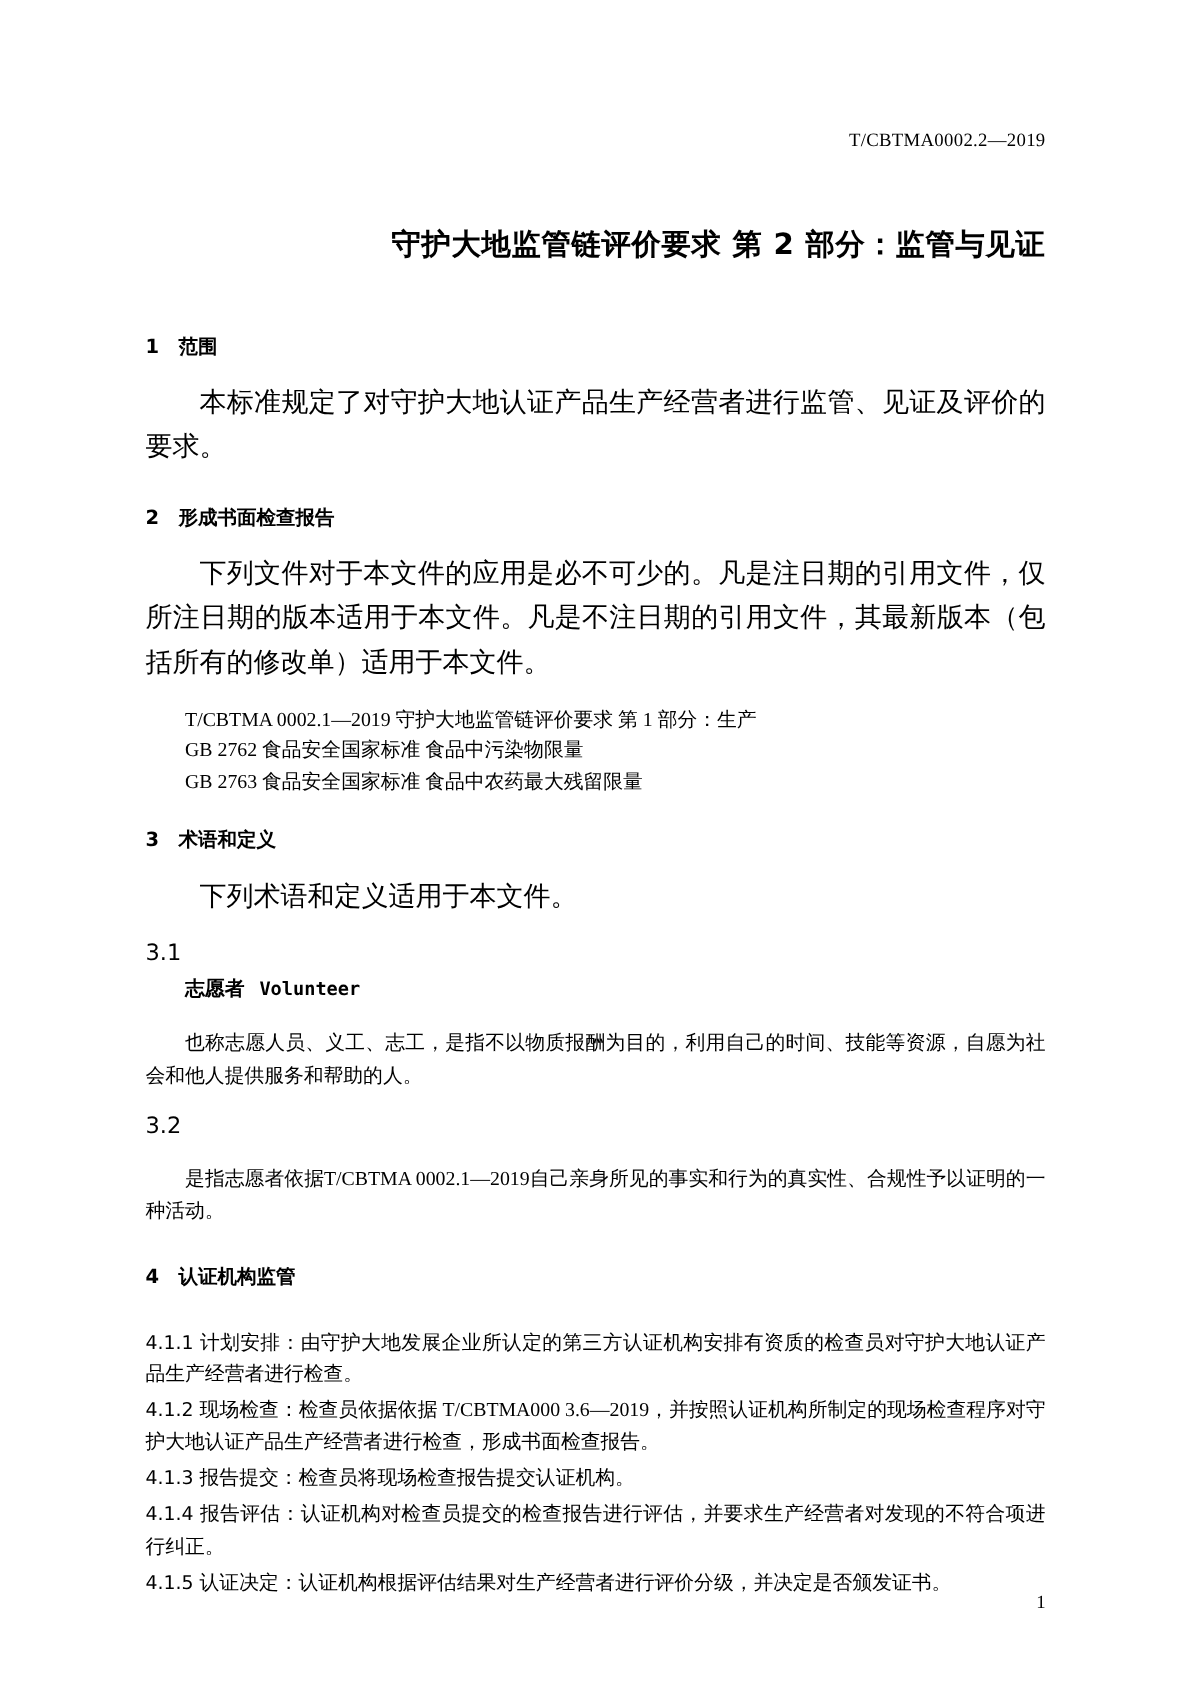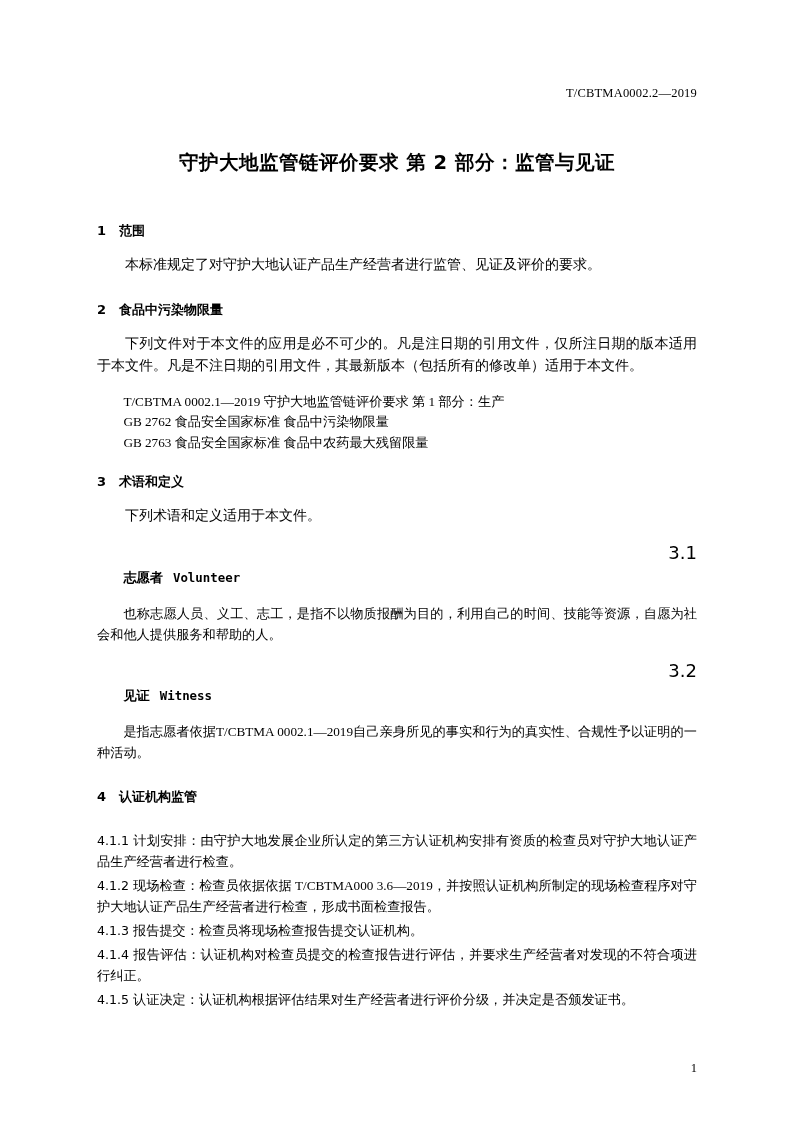"守护大地监管链评价要求 第 2 部分：监管与见证" h1.doc-title { text-align: center -> right }
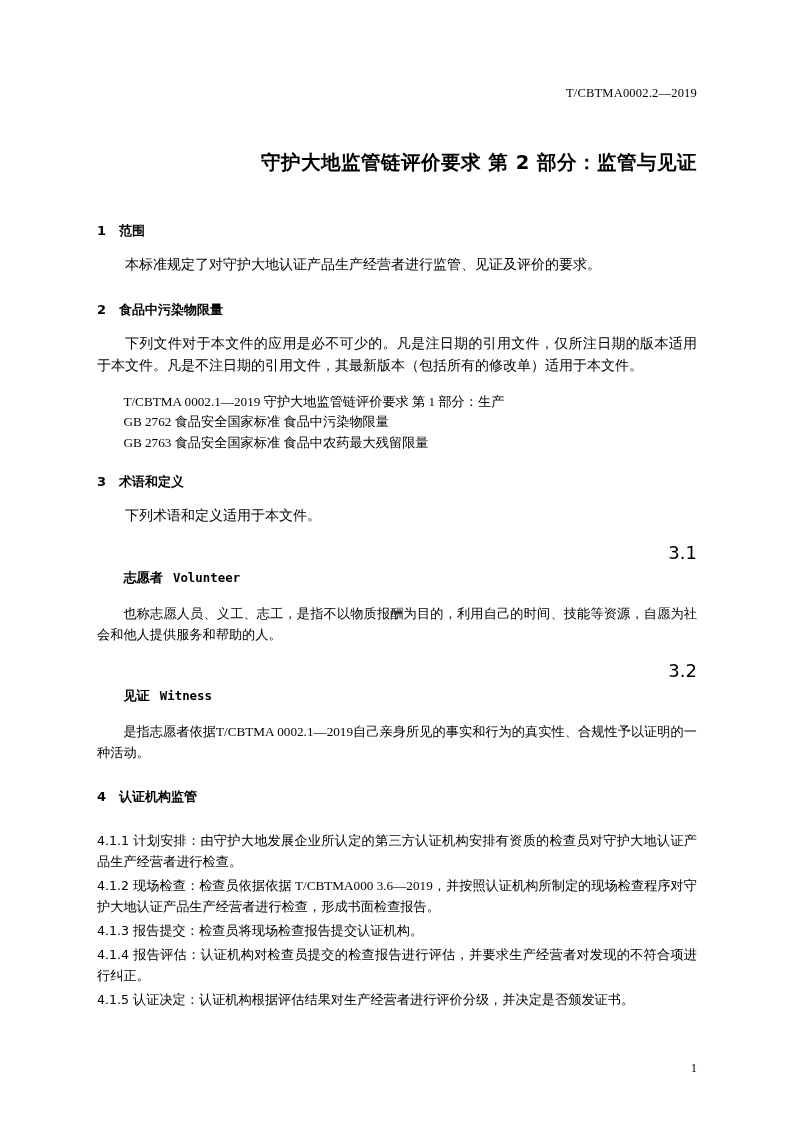"本标准规定了对守护大地认证产品生产经营者进行监管、见证及评价的要求。" .para { font-size: 14px -> 18px }
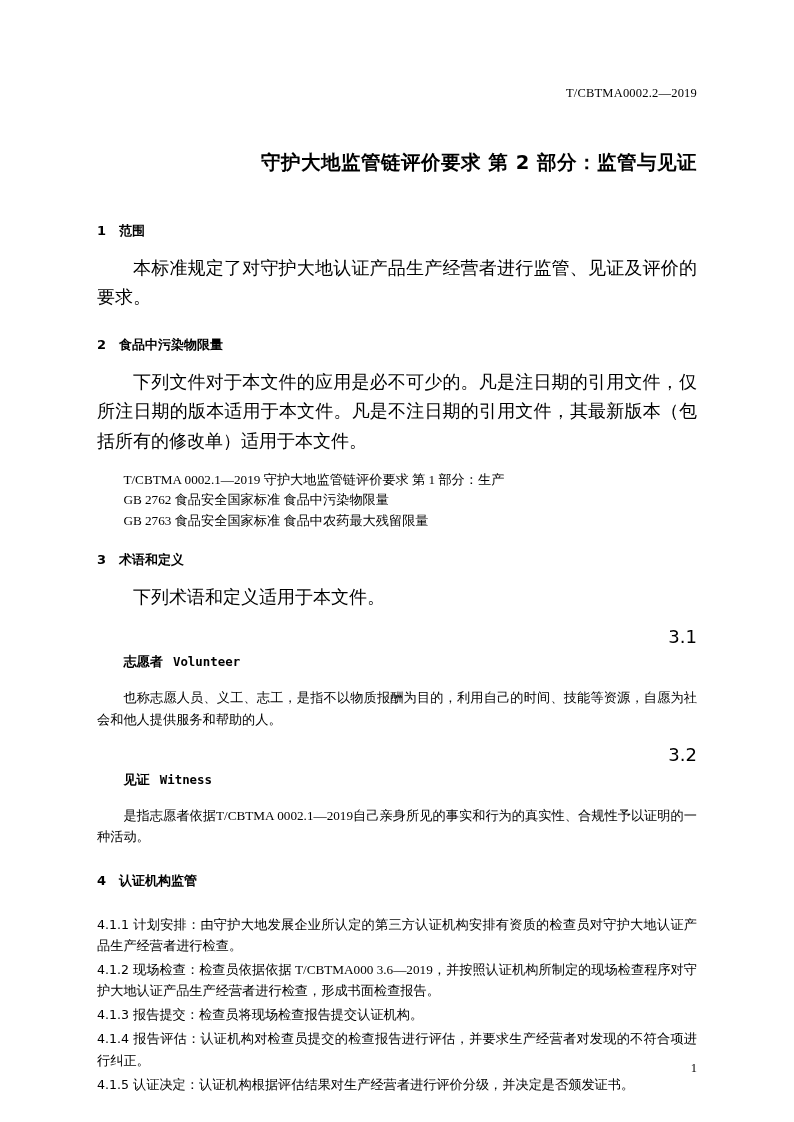"食品中污染物限量" span { text: 食品中污染物限量 -> 形成书面检查报告 }
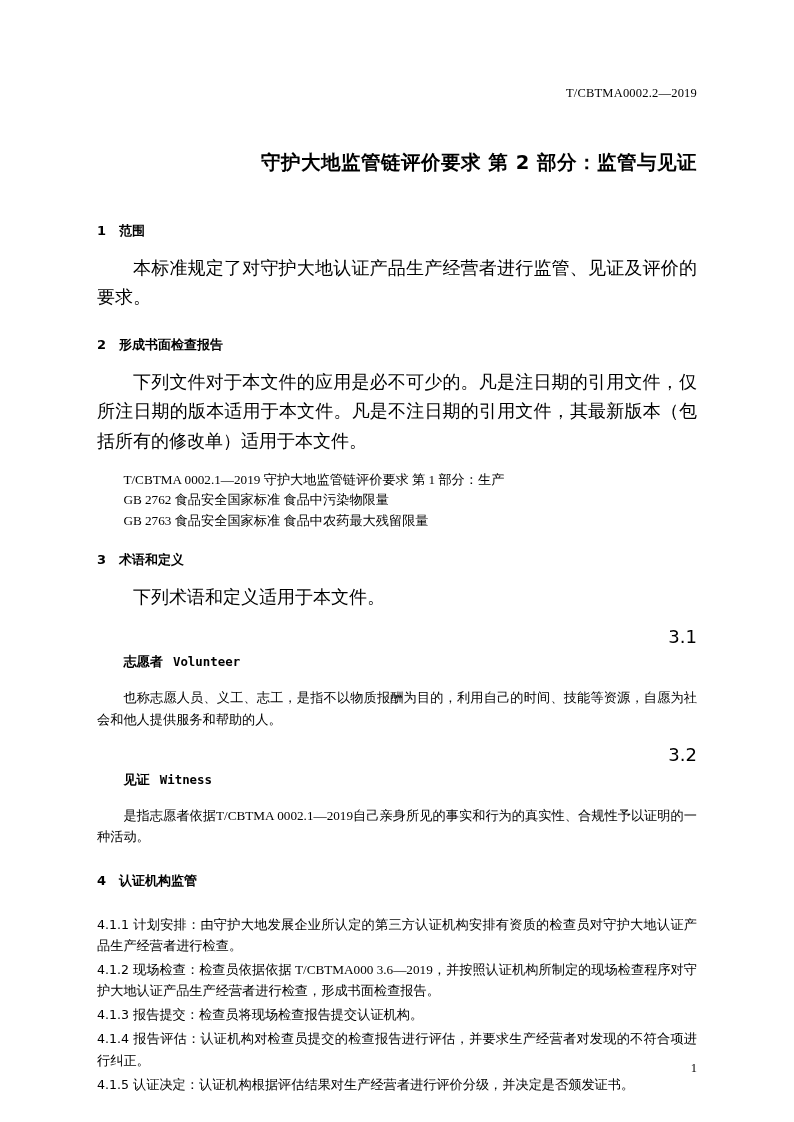"3.1" .term-num { font-size: 18px -> 15px; text-align: right -> none }
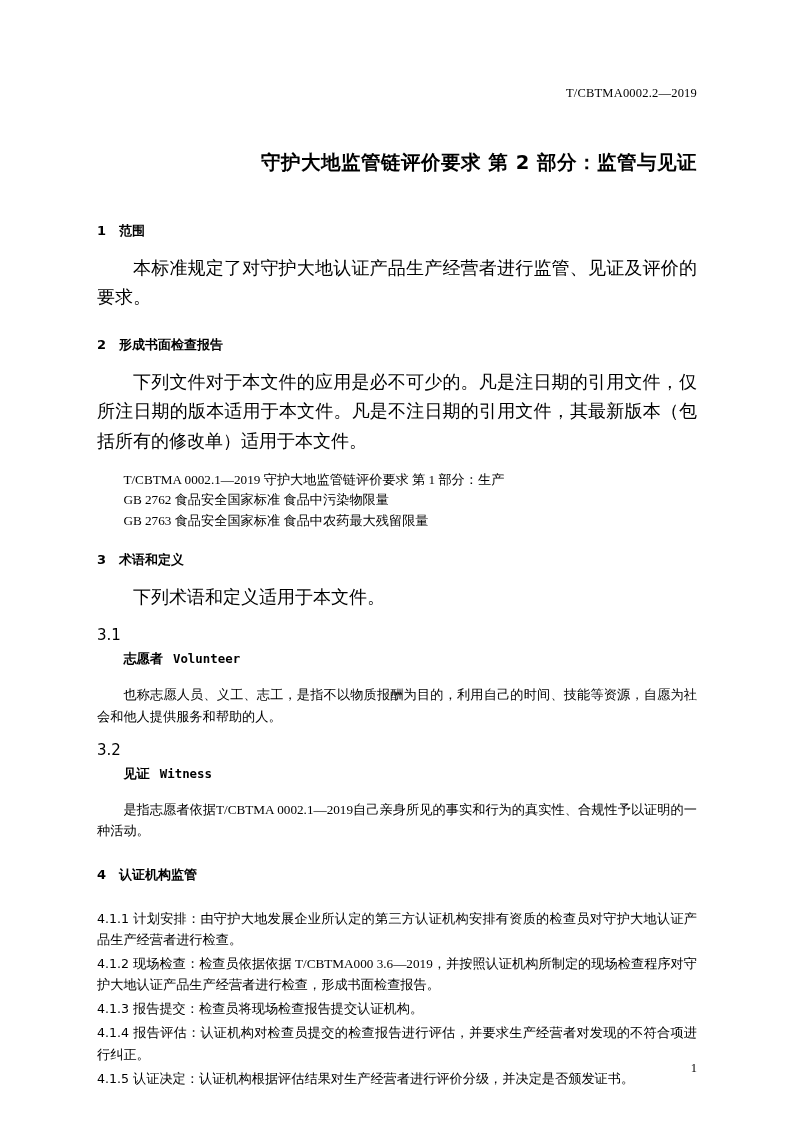"见证 Witness" div.term-name { html: <div> <span>见证</span><span>Witness</span> </div> -> none }
